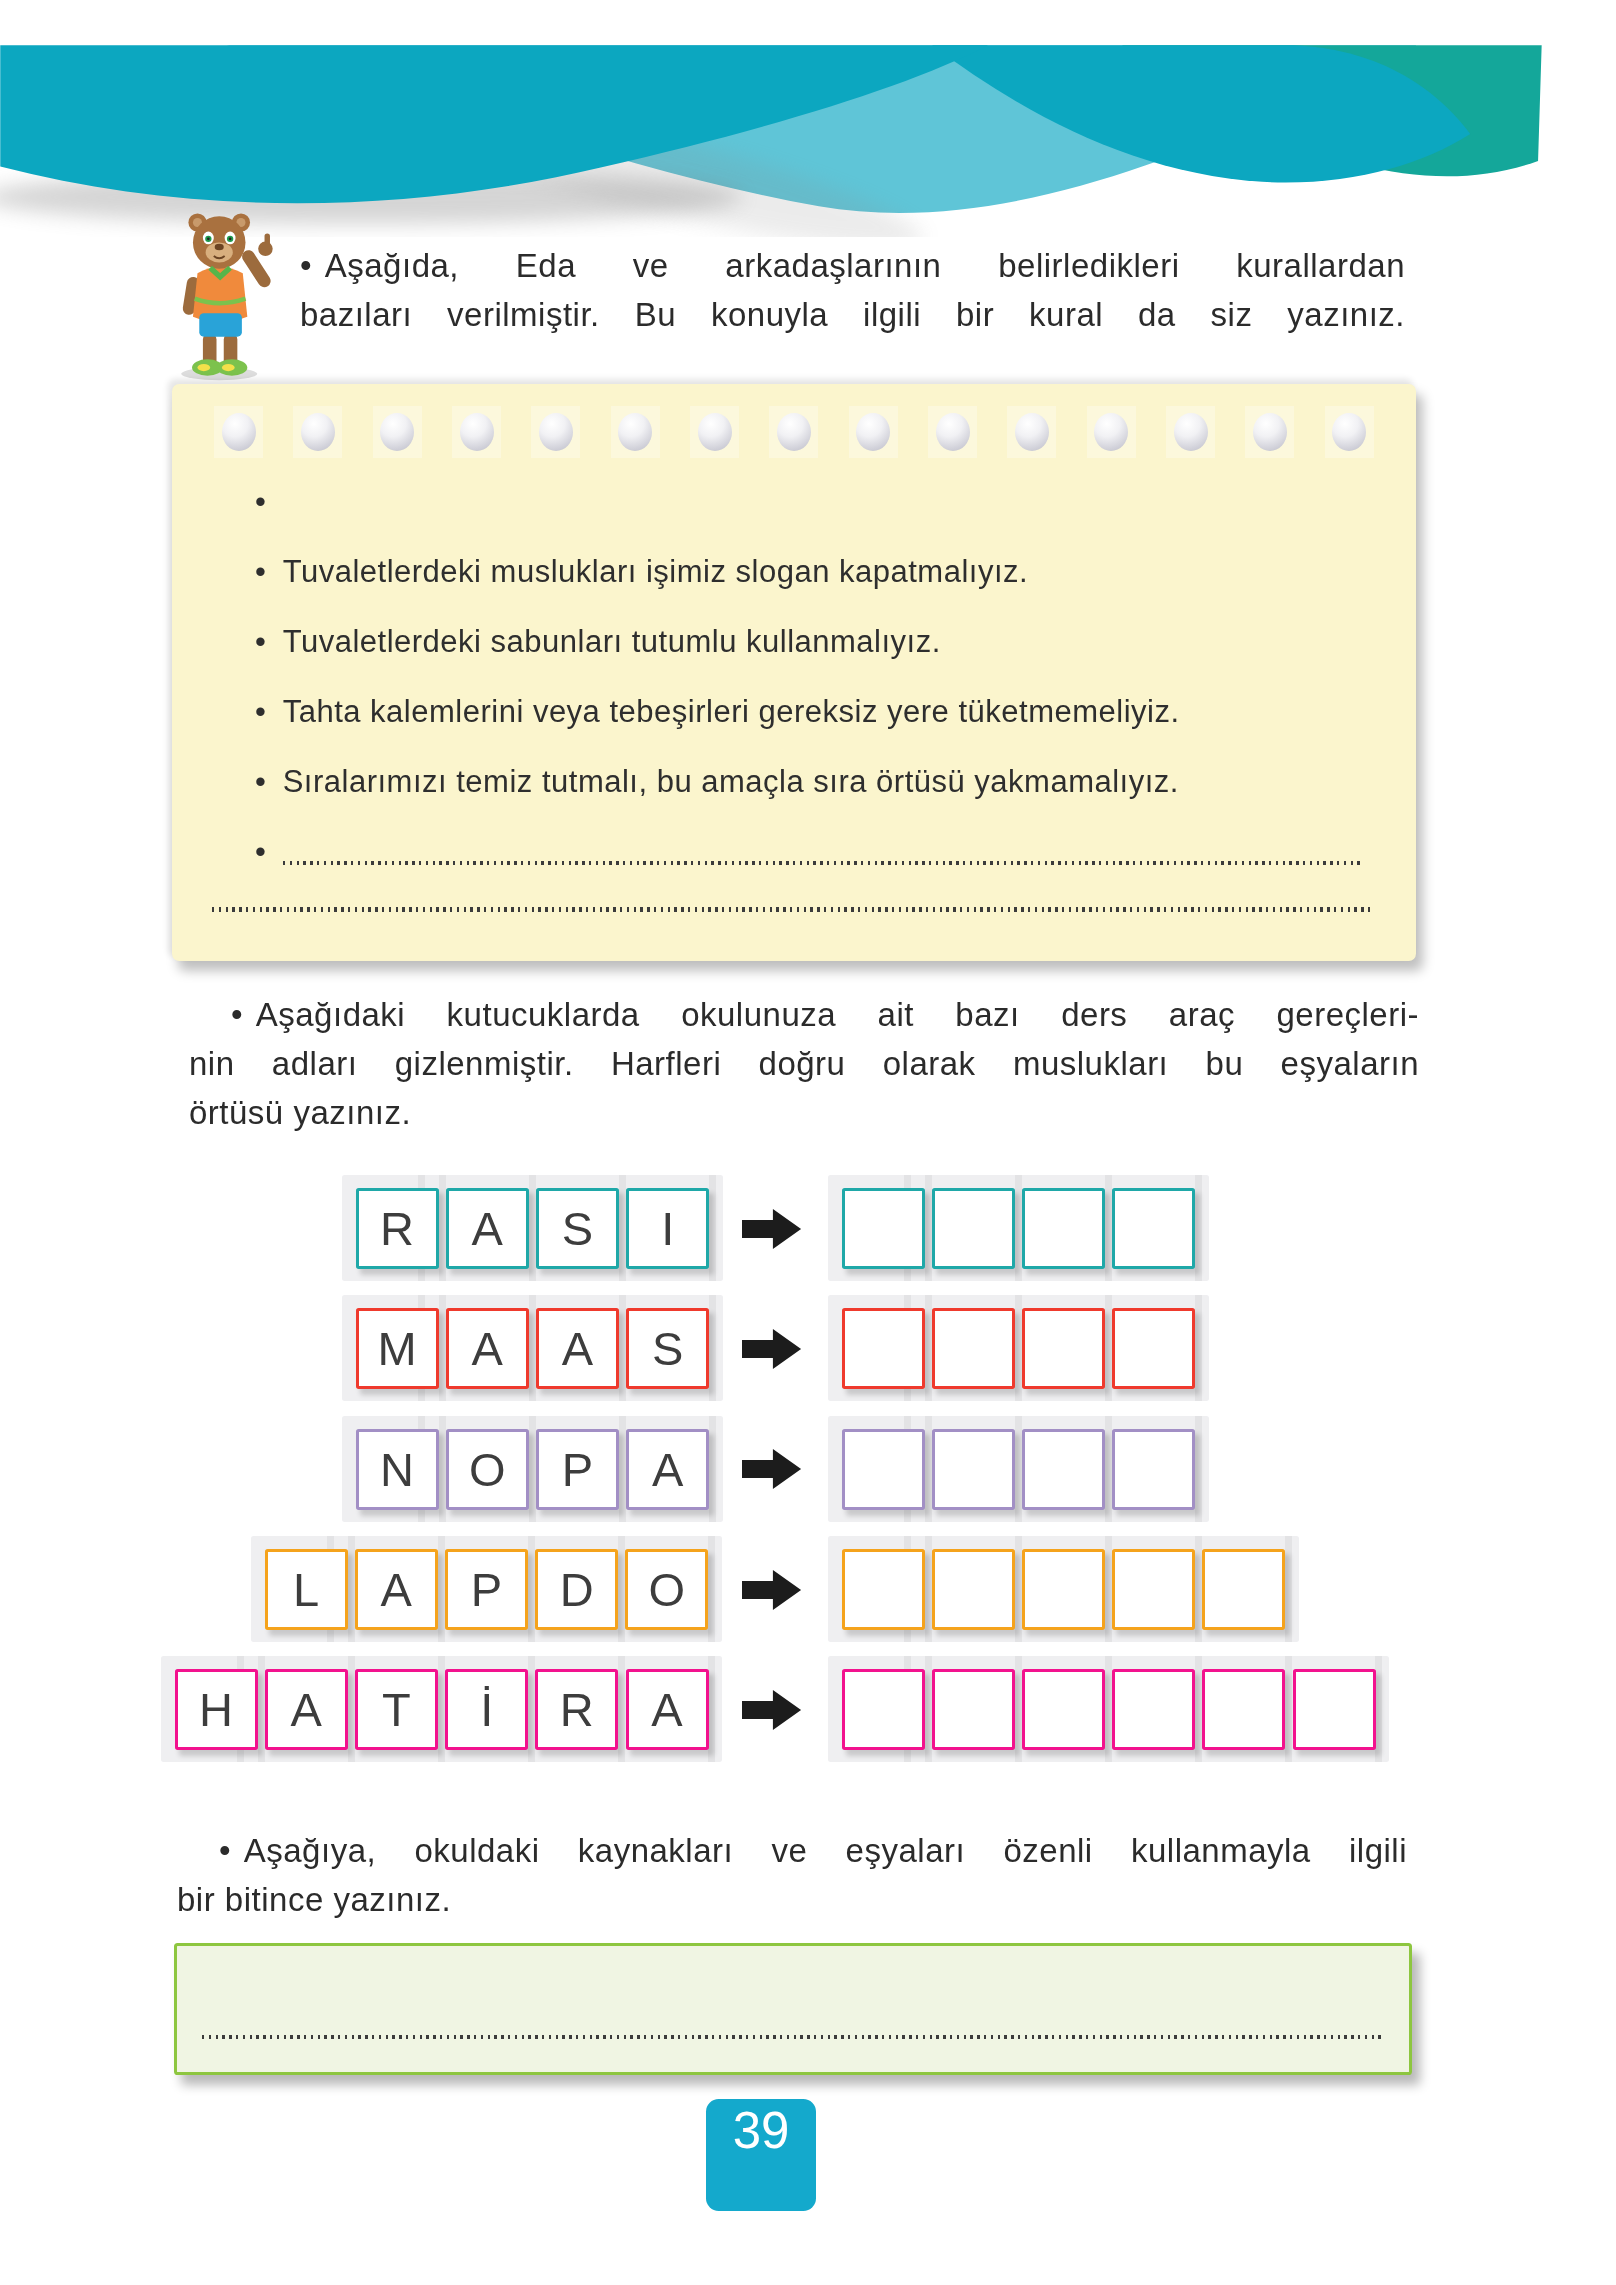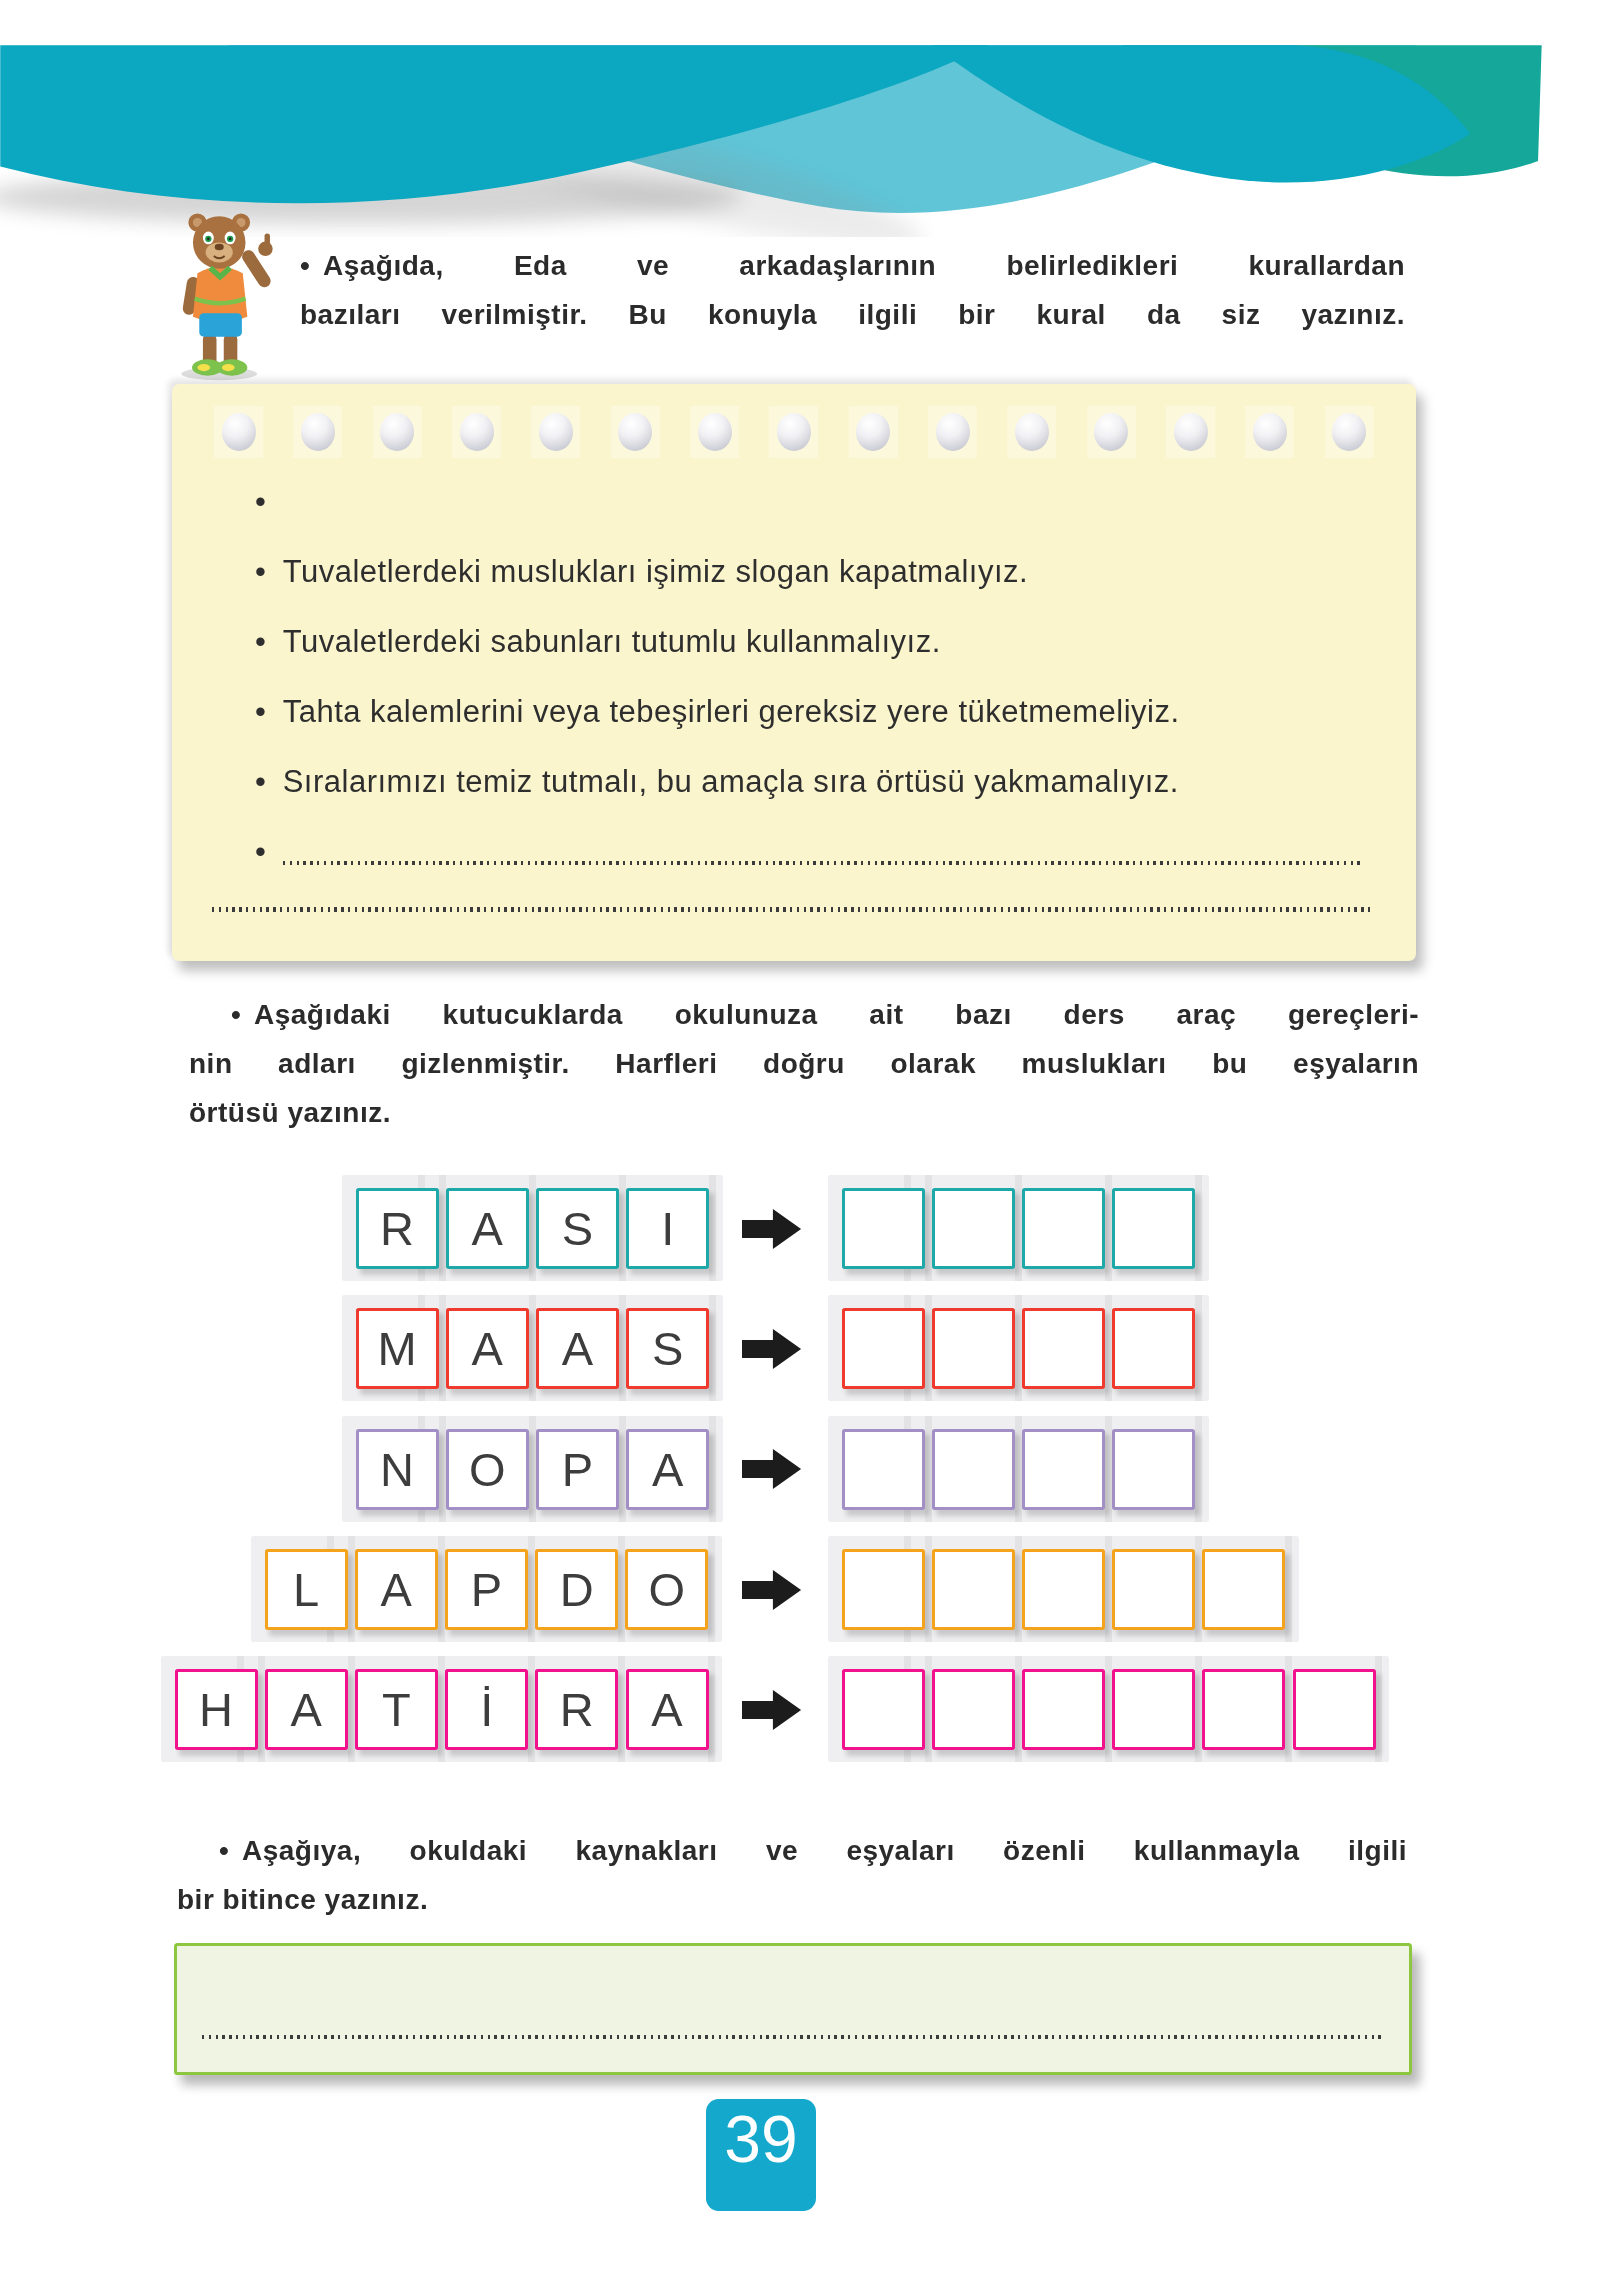"• Aşağıda, Eda ve arkadaşlarının" .para { font-size: 28px -> 33px; font-weight: bold -> none }
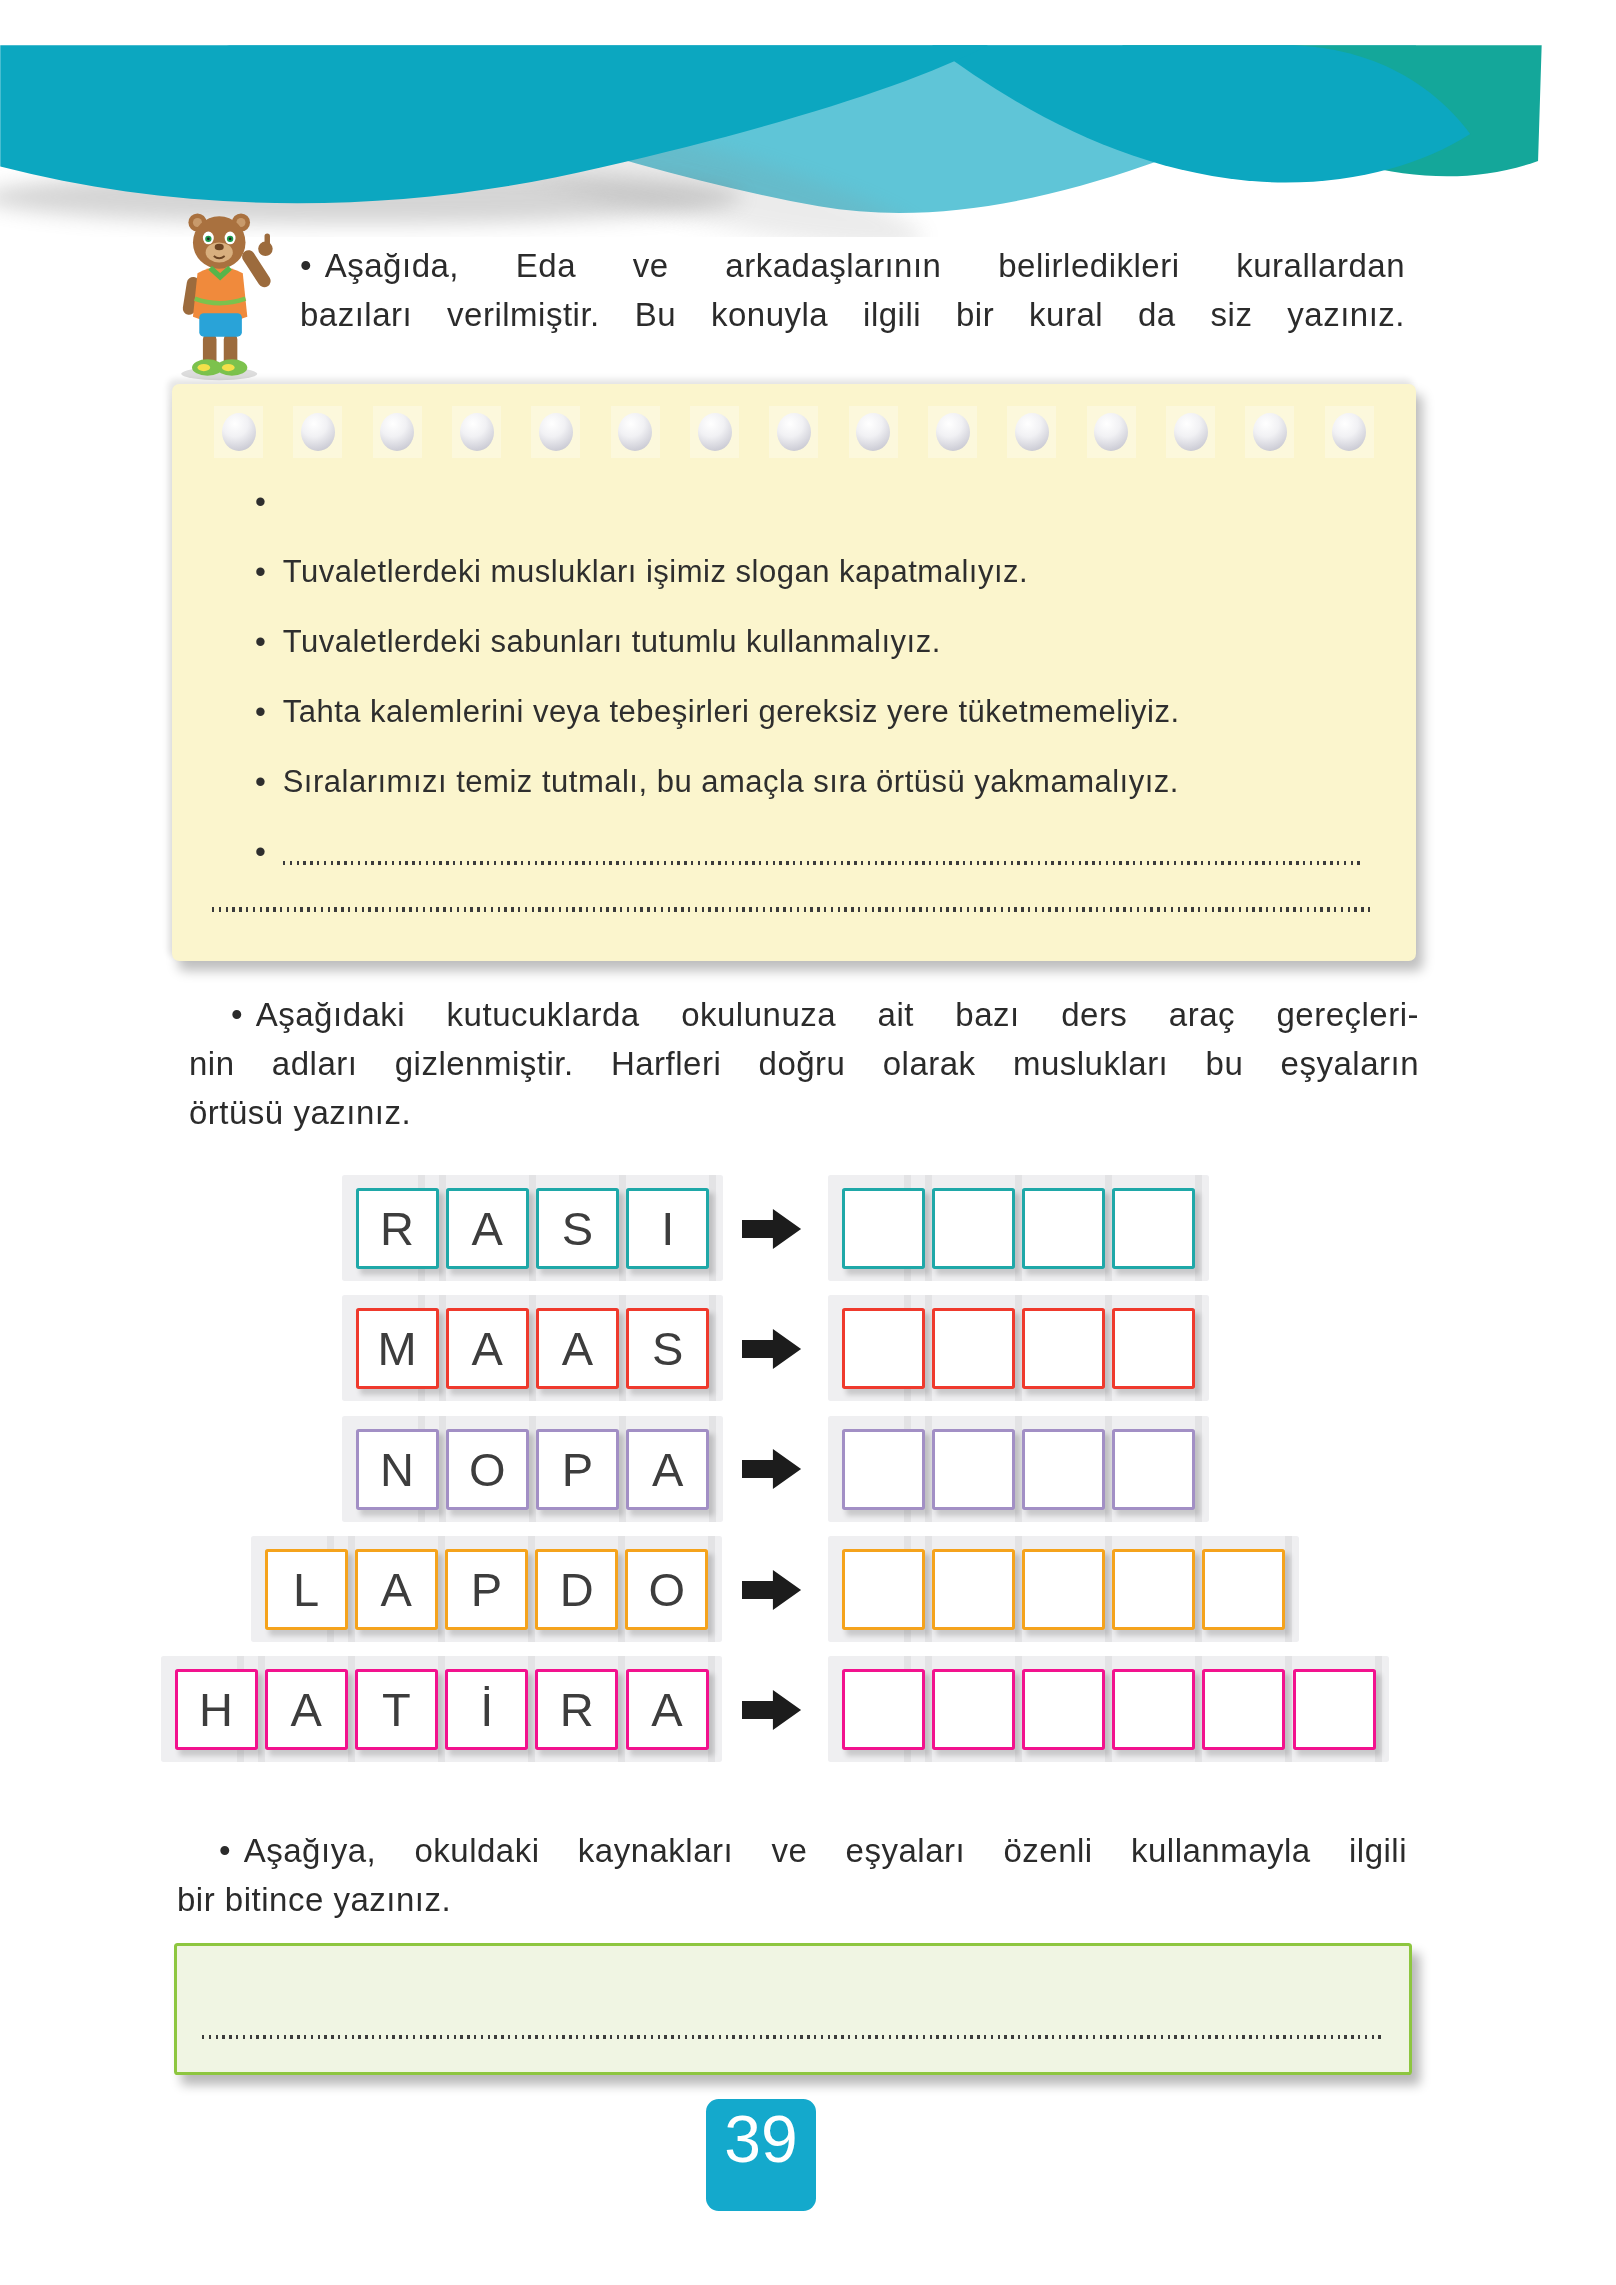"39" .badge { font-size: 66px -> 51px }
